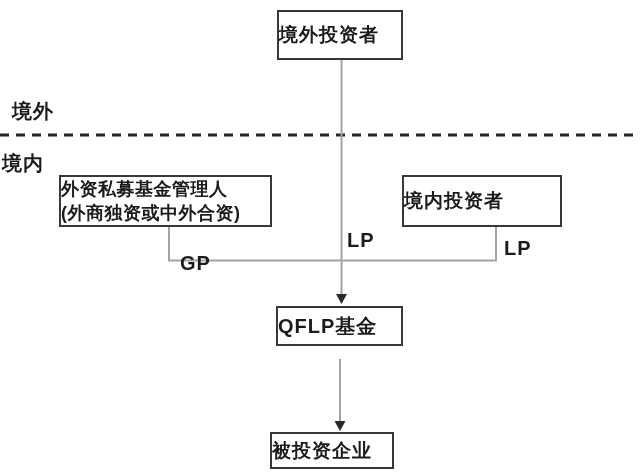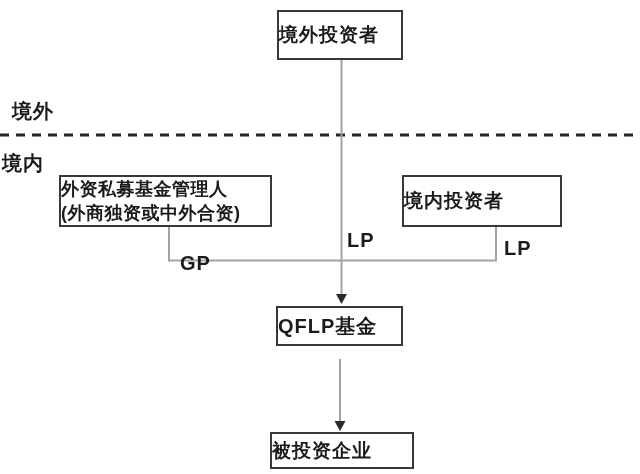"被投资企业" .b-investee { width: 144px -> 124px }
